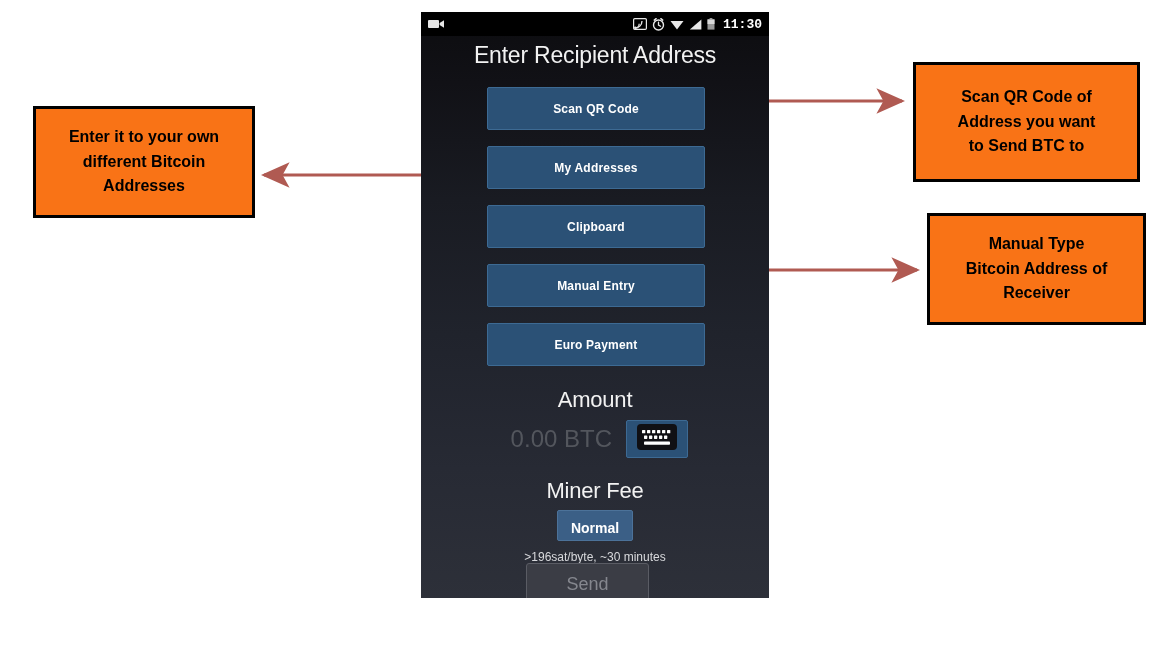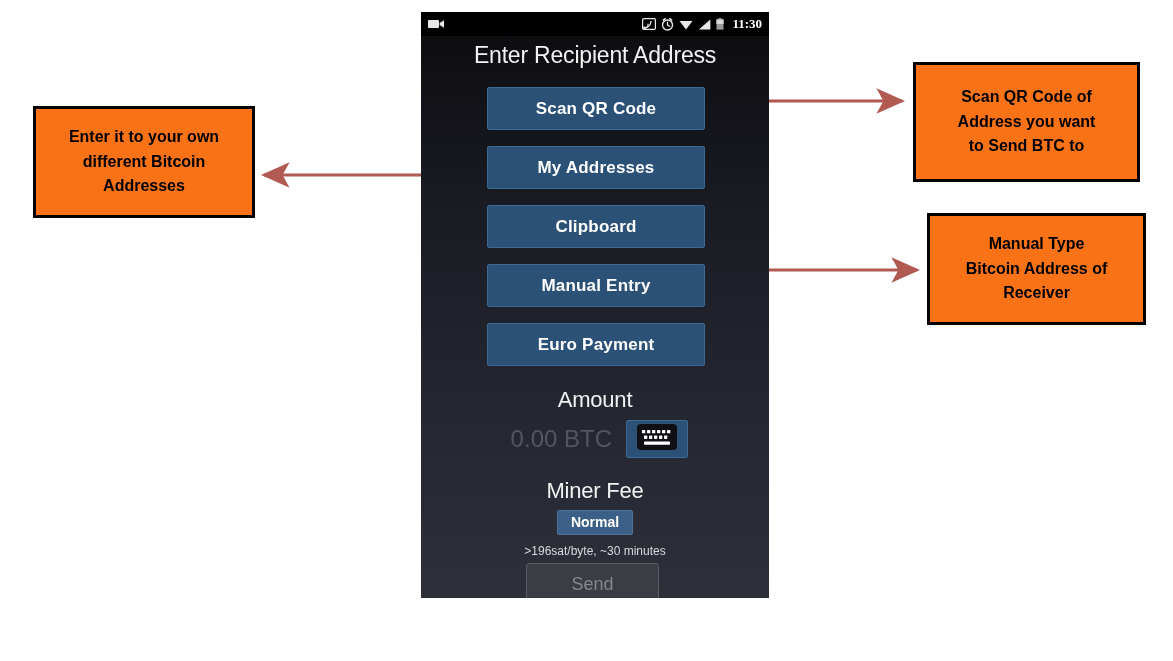"11:30" #status-time { font-family: Liberation Serif, serif -> Liberation Mono, monospace }
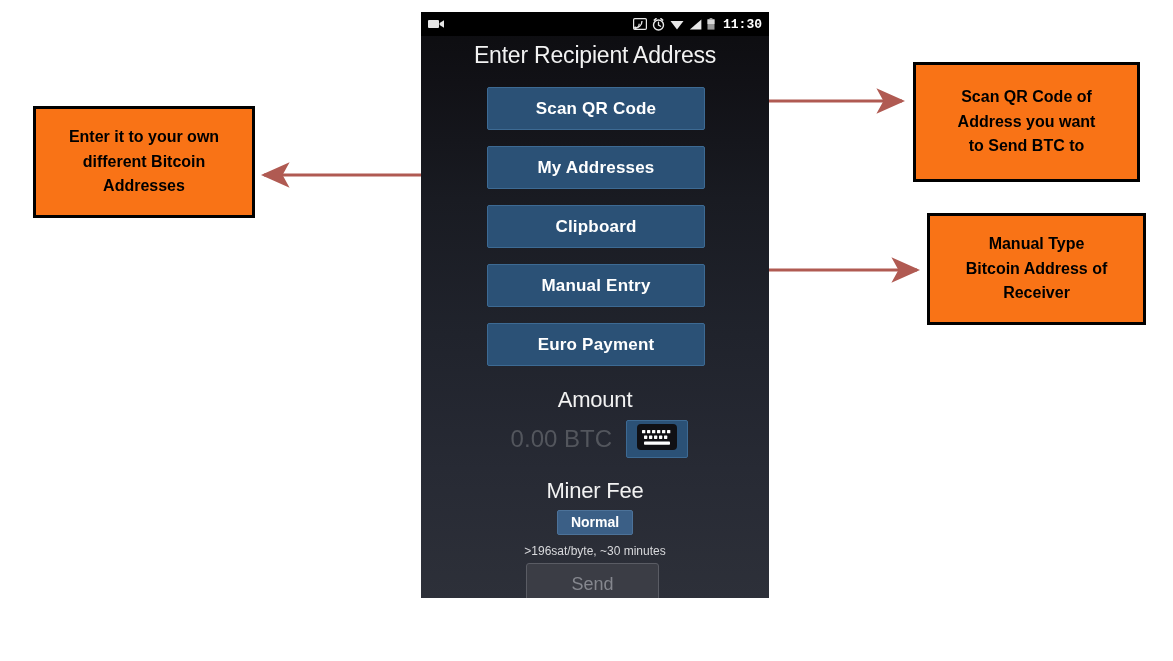"Scan QR Code" .action-button { font-size: 17px -> 12px }
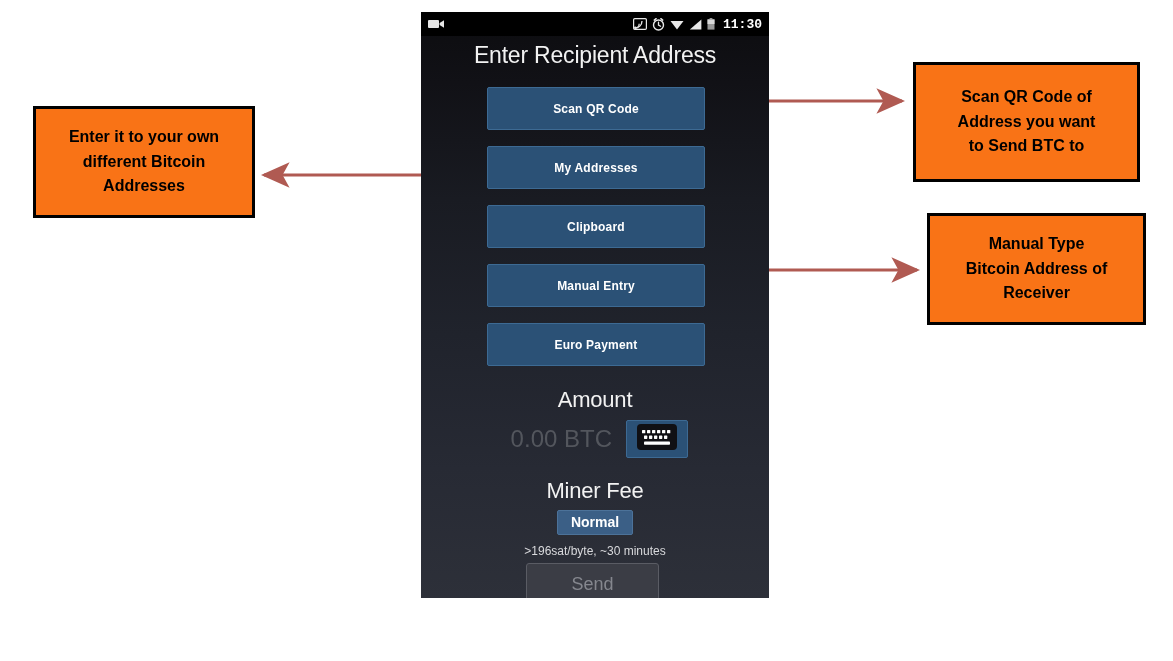"Normal" #fee-badge { padding: 3px 13px 4px 13px -> 9px 13px 4px 13px }
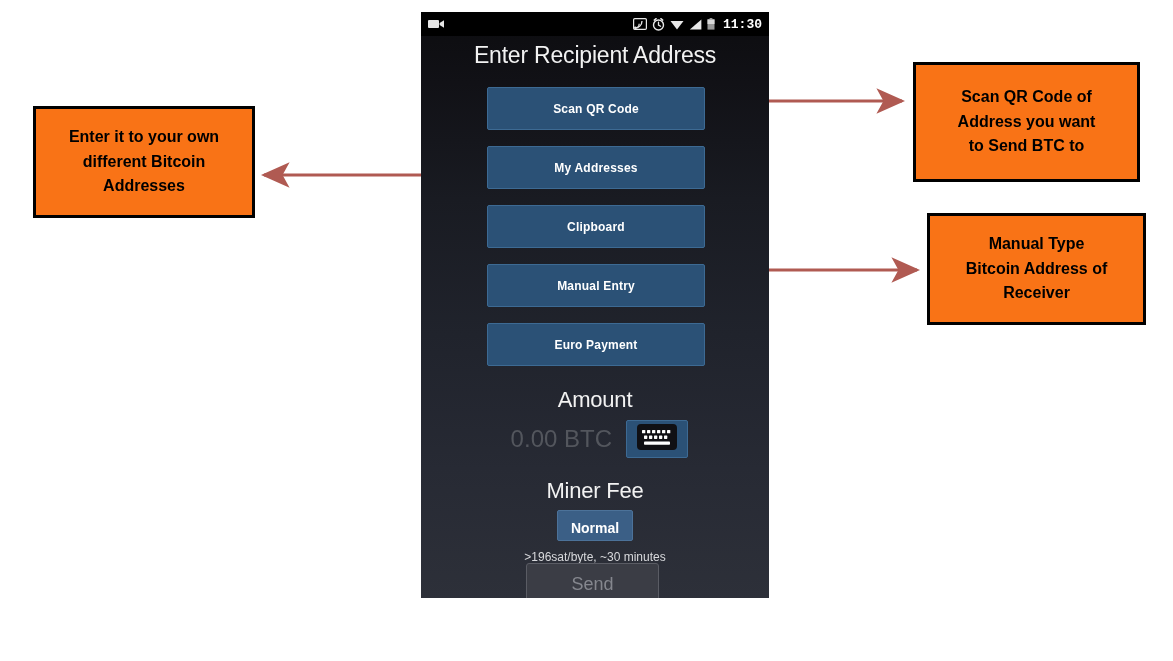"Send" #send-button { width: 133px -> 123px }
